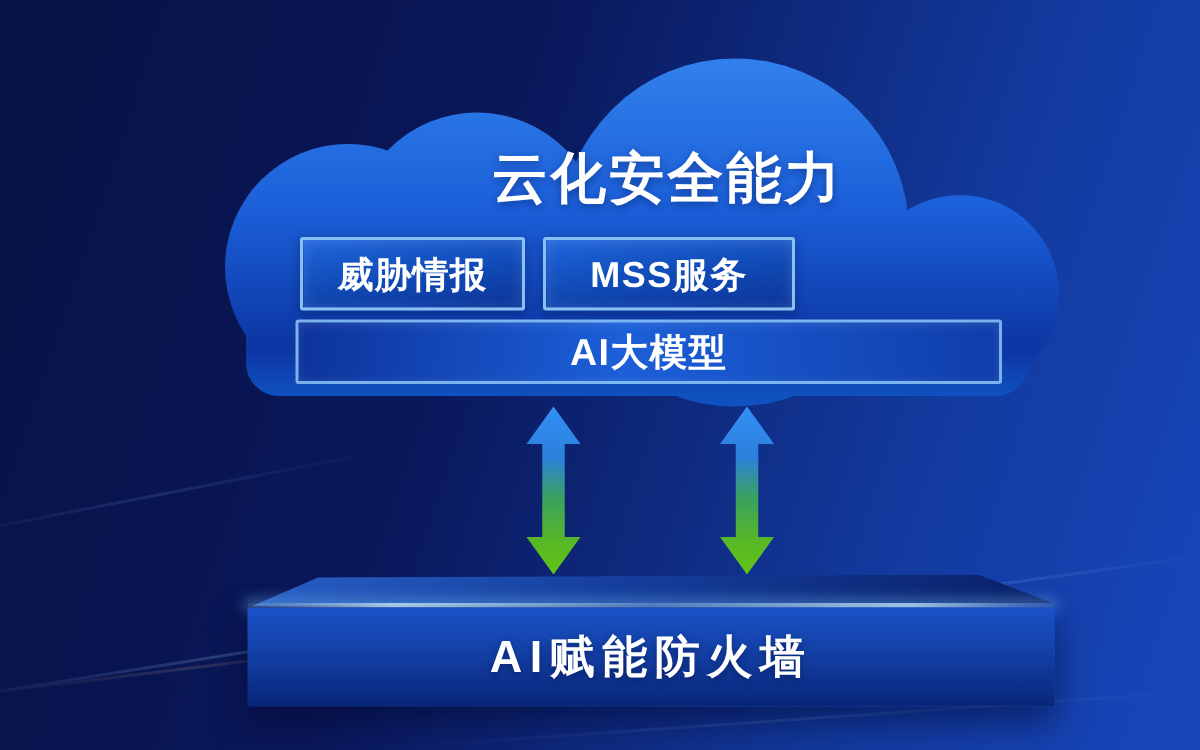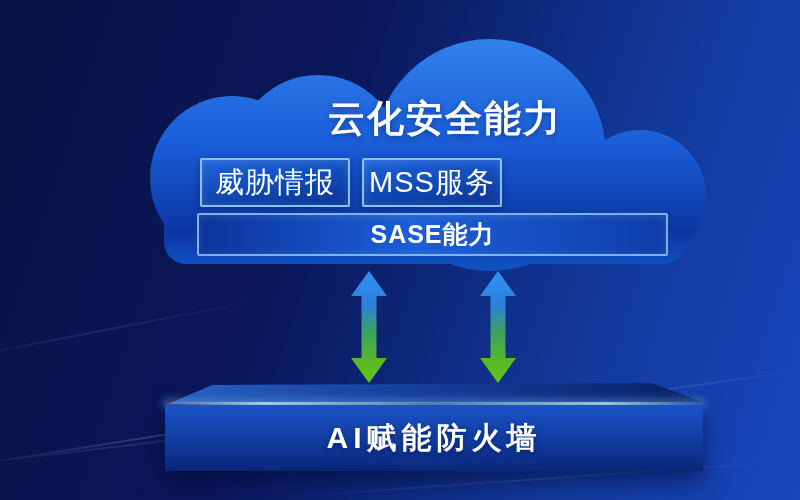"威胁情报" .cap-box { font-size: 29px -> 24px; font-weight: normal -> bold }
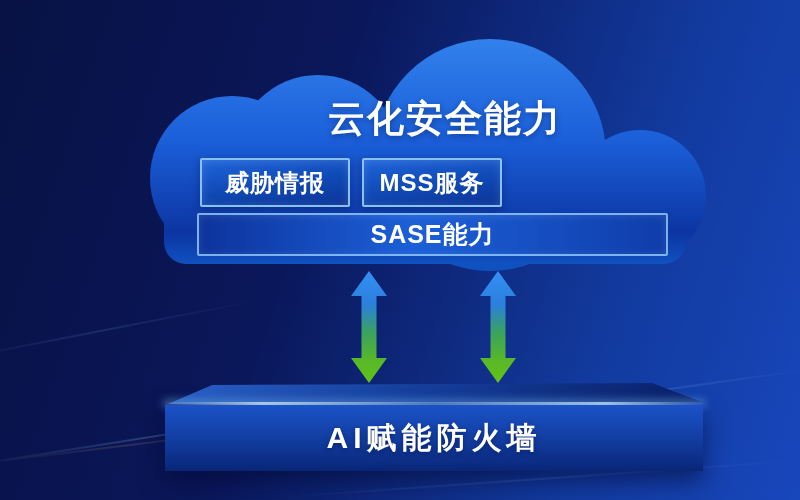"MSS服务" .cap-2 { width: 140px -> 168px }
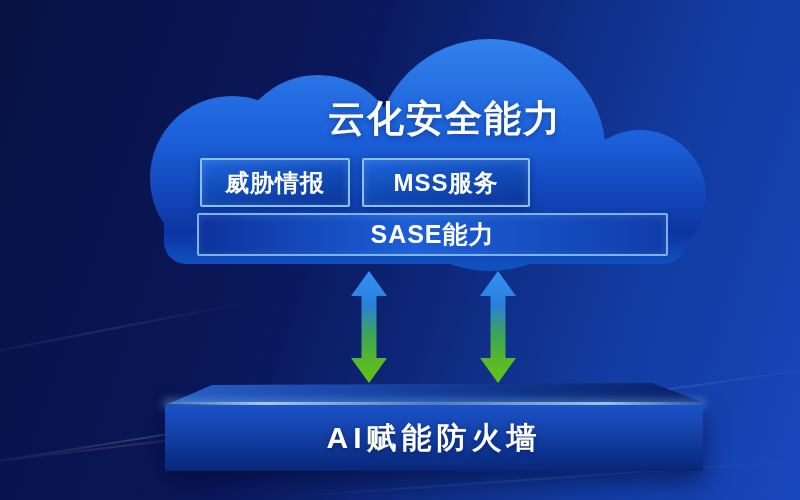"SASE能力" span { text: SASE能力 -> AI大模型 }
